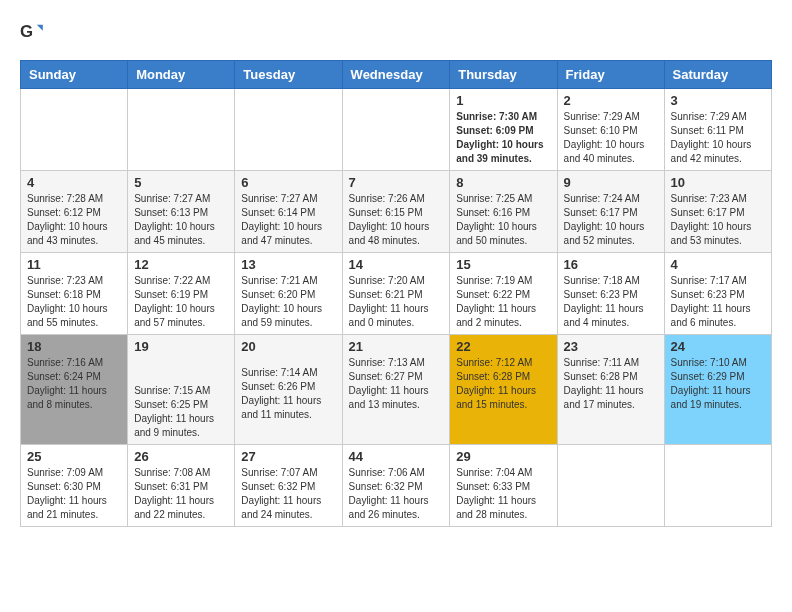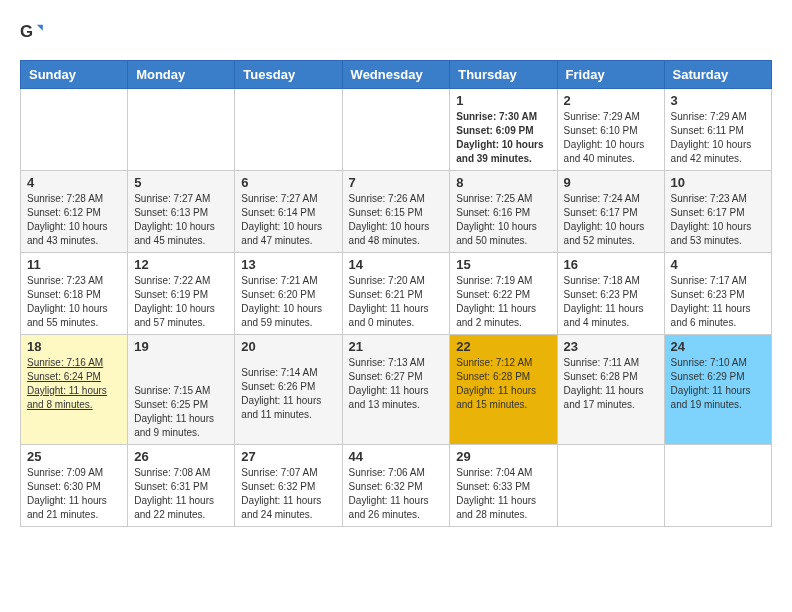"18" td { background: #fef9c3 -> #a3a3a3 }
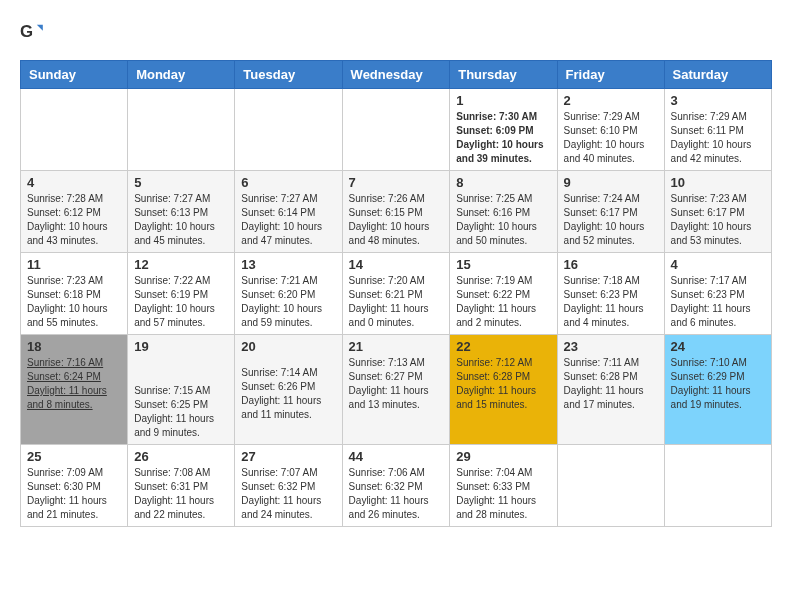"Sunrise: 7:16 AM" div.day-info { text-decoration: underline -> none }
